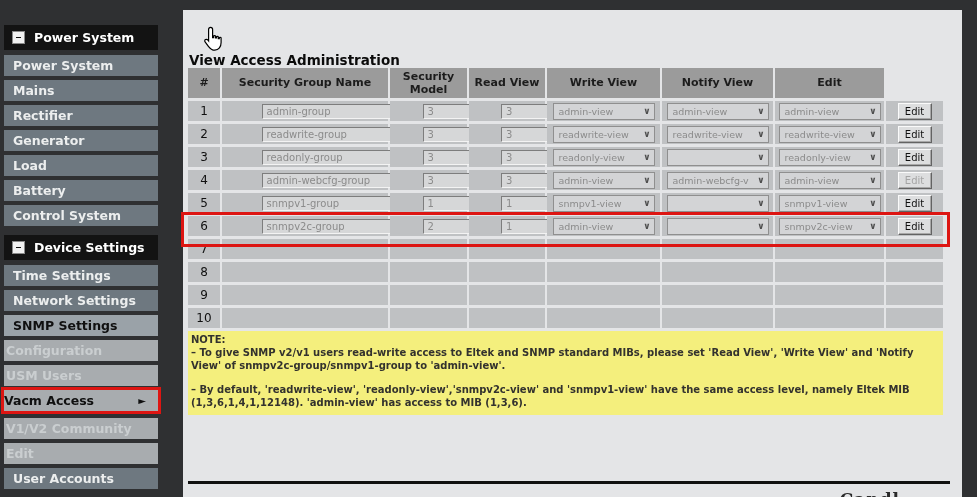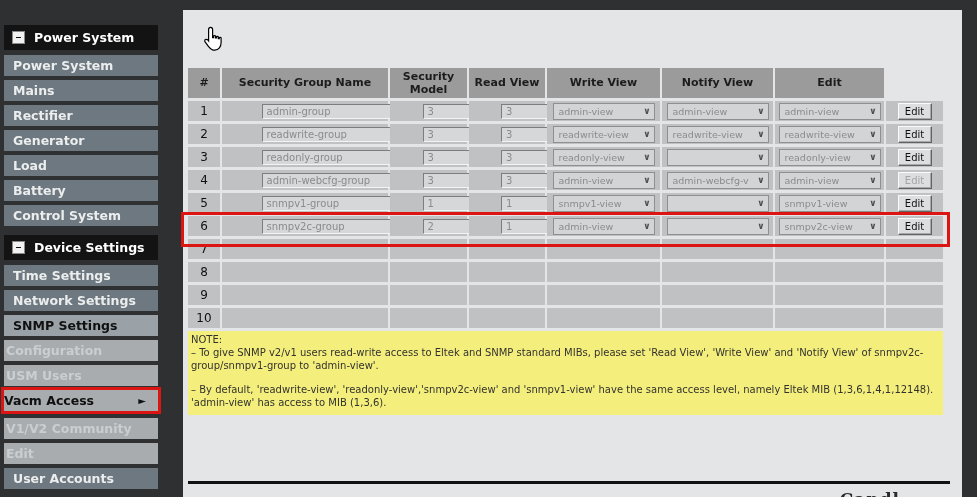"View Access Administration" div { html: none -> <div>View Access Administration</div> }
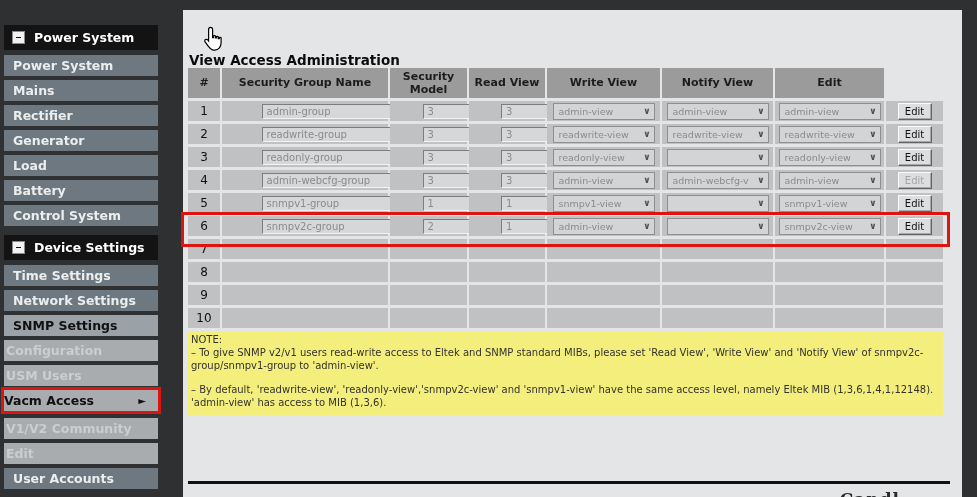"NOTE:" #note { font-weight: normal -> bold }
